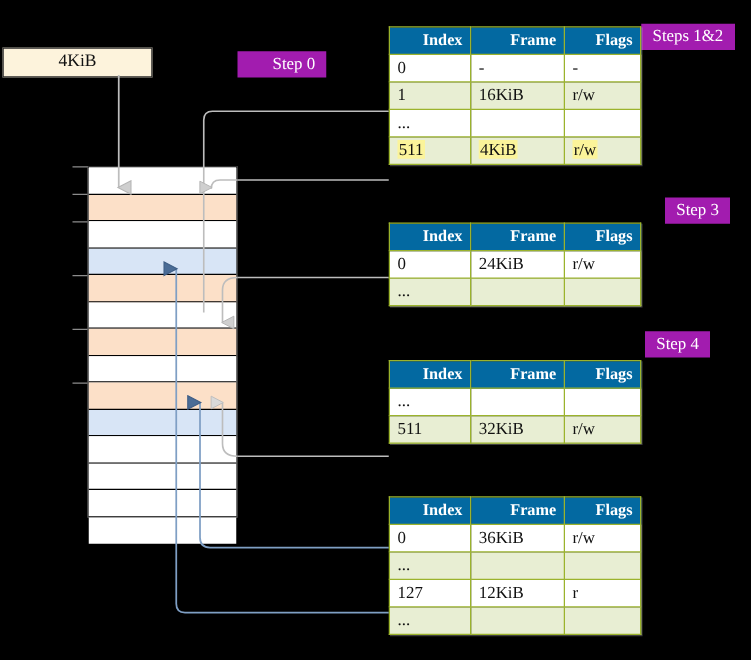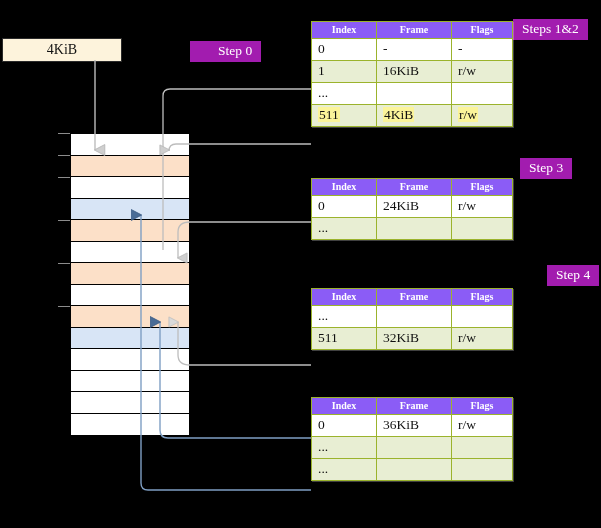"Index" table.pt th { background: #8b5cf6 -> #0369a1; font-size: 10px -> 13px; text-align: center -> right }
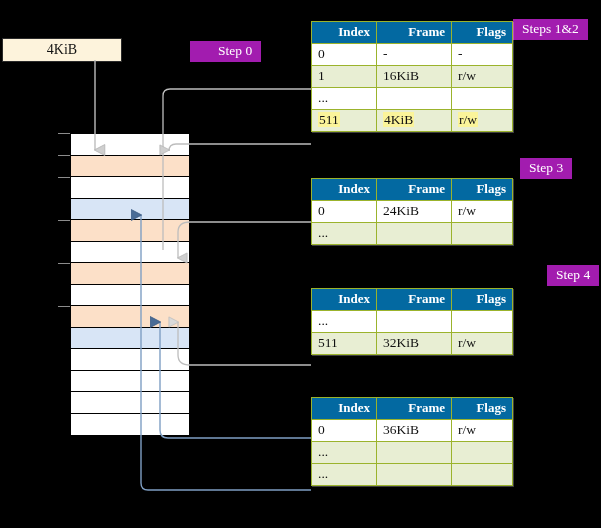"Step 3" div.badge { left: 520px -> 532px }
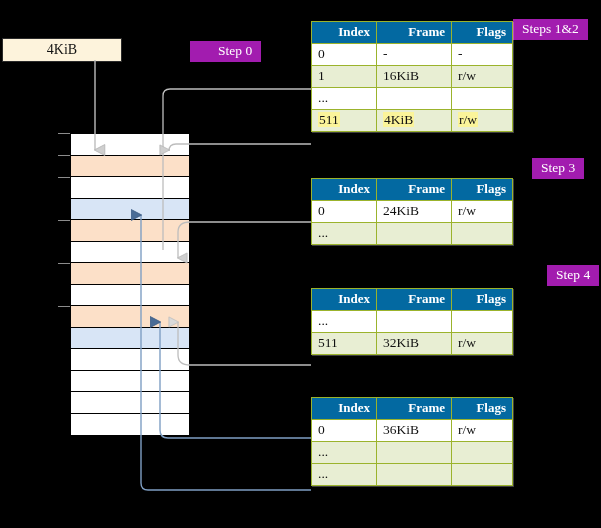"Step 4" div.badge { left: 547px -> 516px }
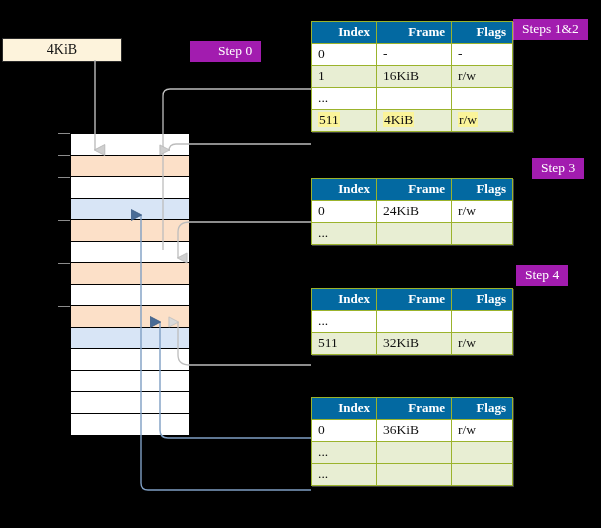"127" tr { html: none -> <tr> <td>127</td> <td>12KiB</td> <td>r</td> </tr> }
